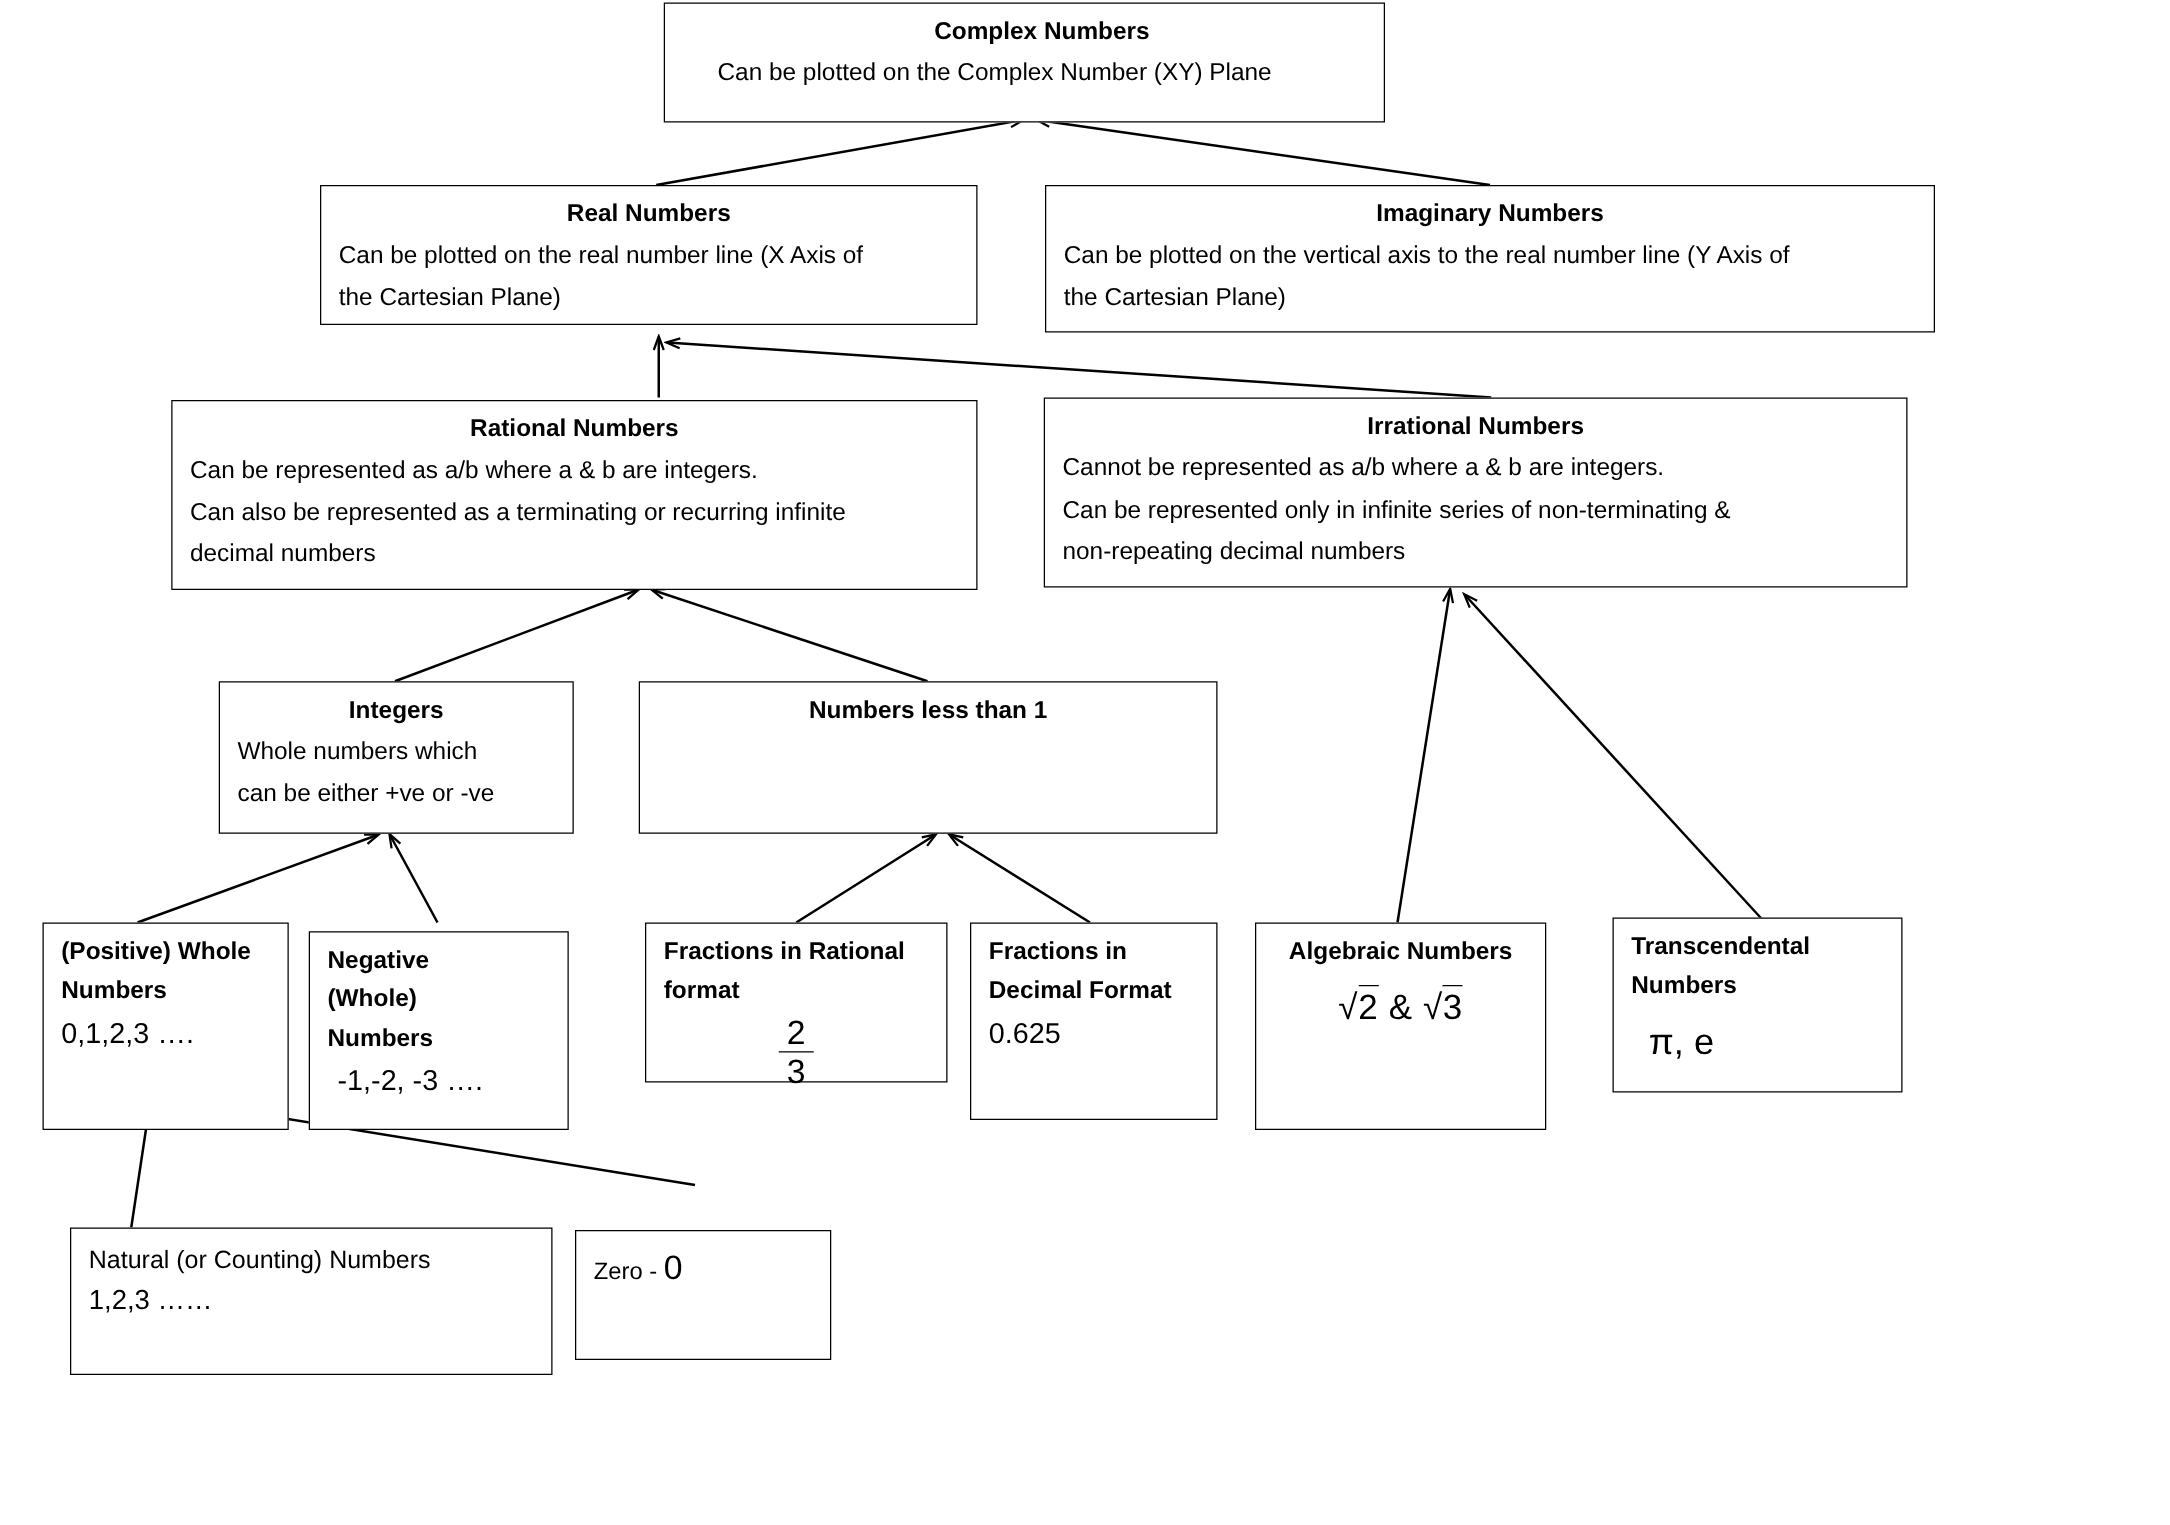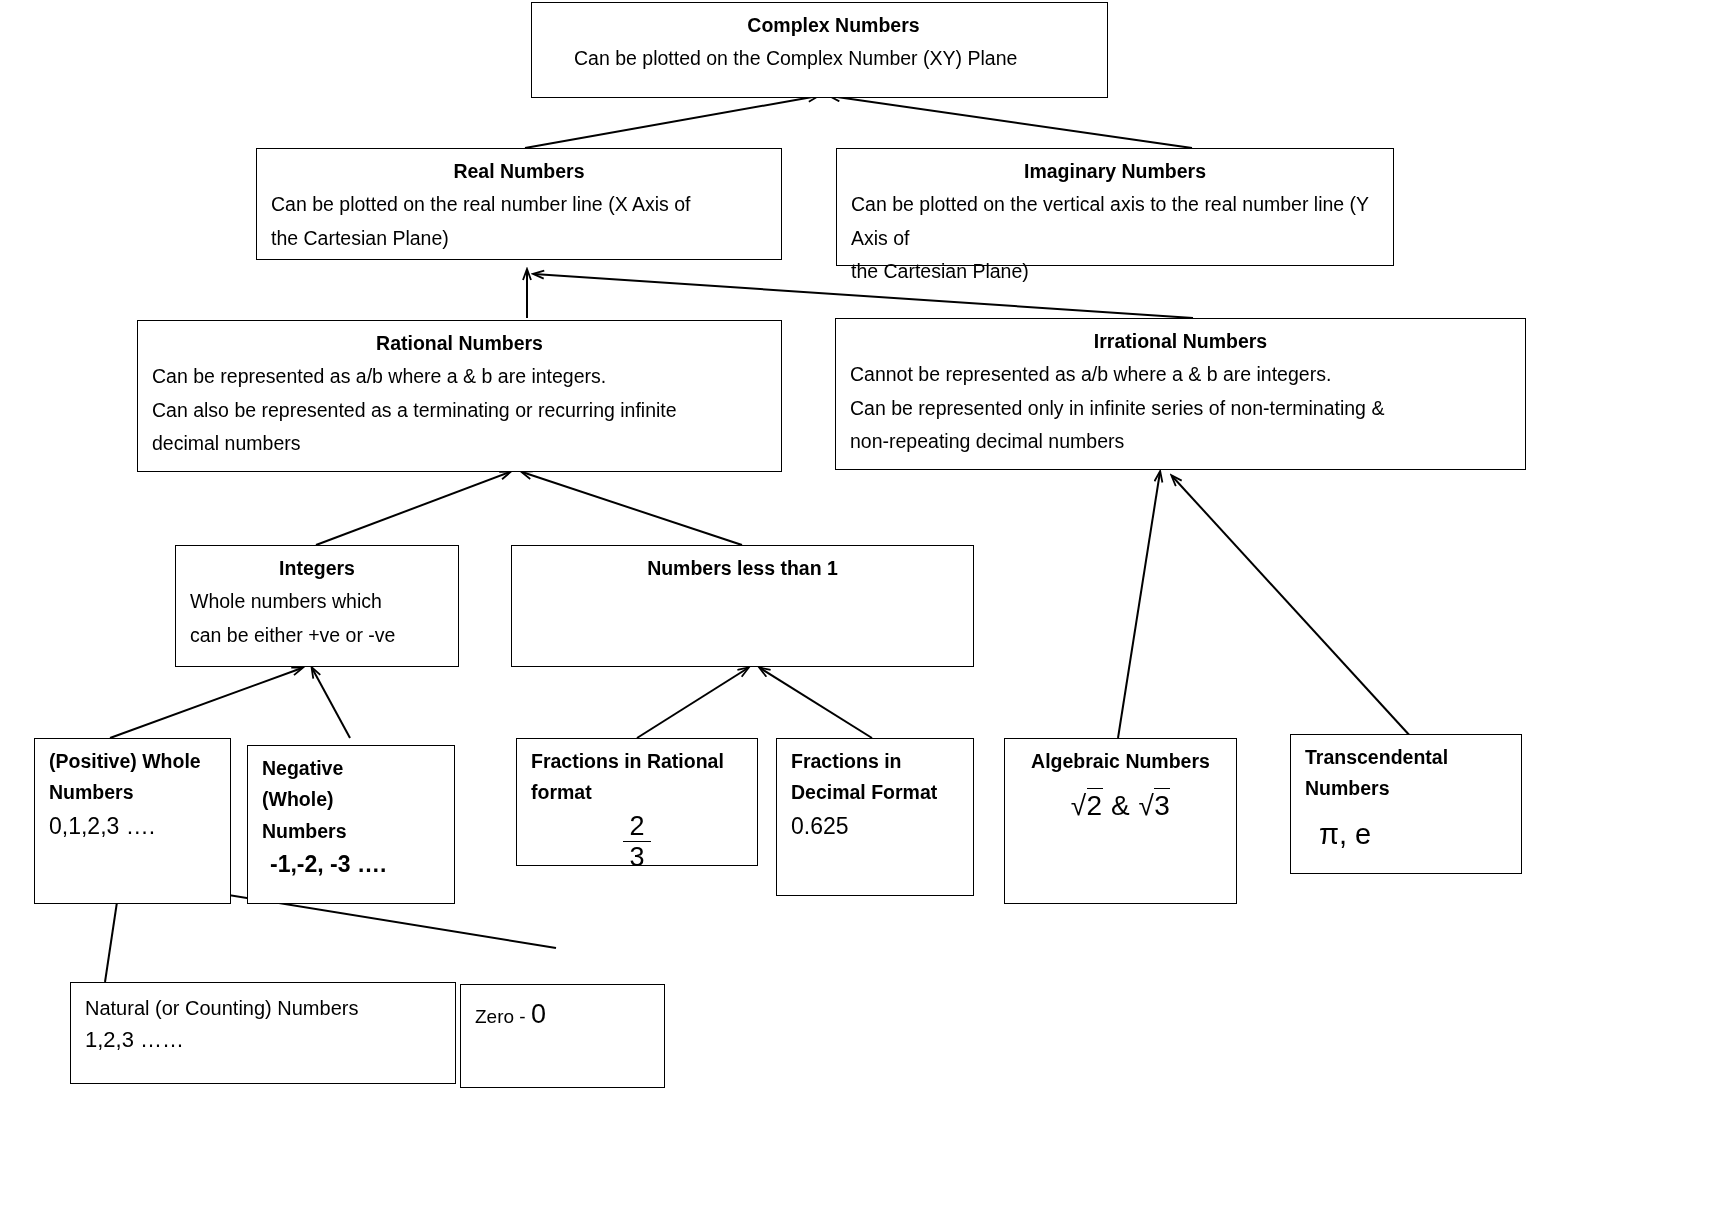"Imaginary Numbers" div.node { width: 558px -> 712px }
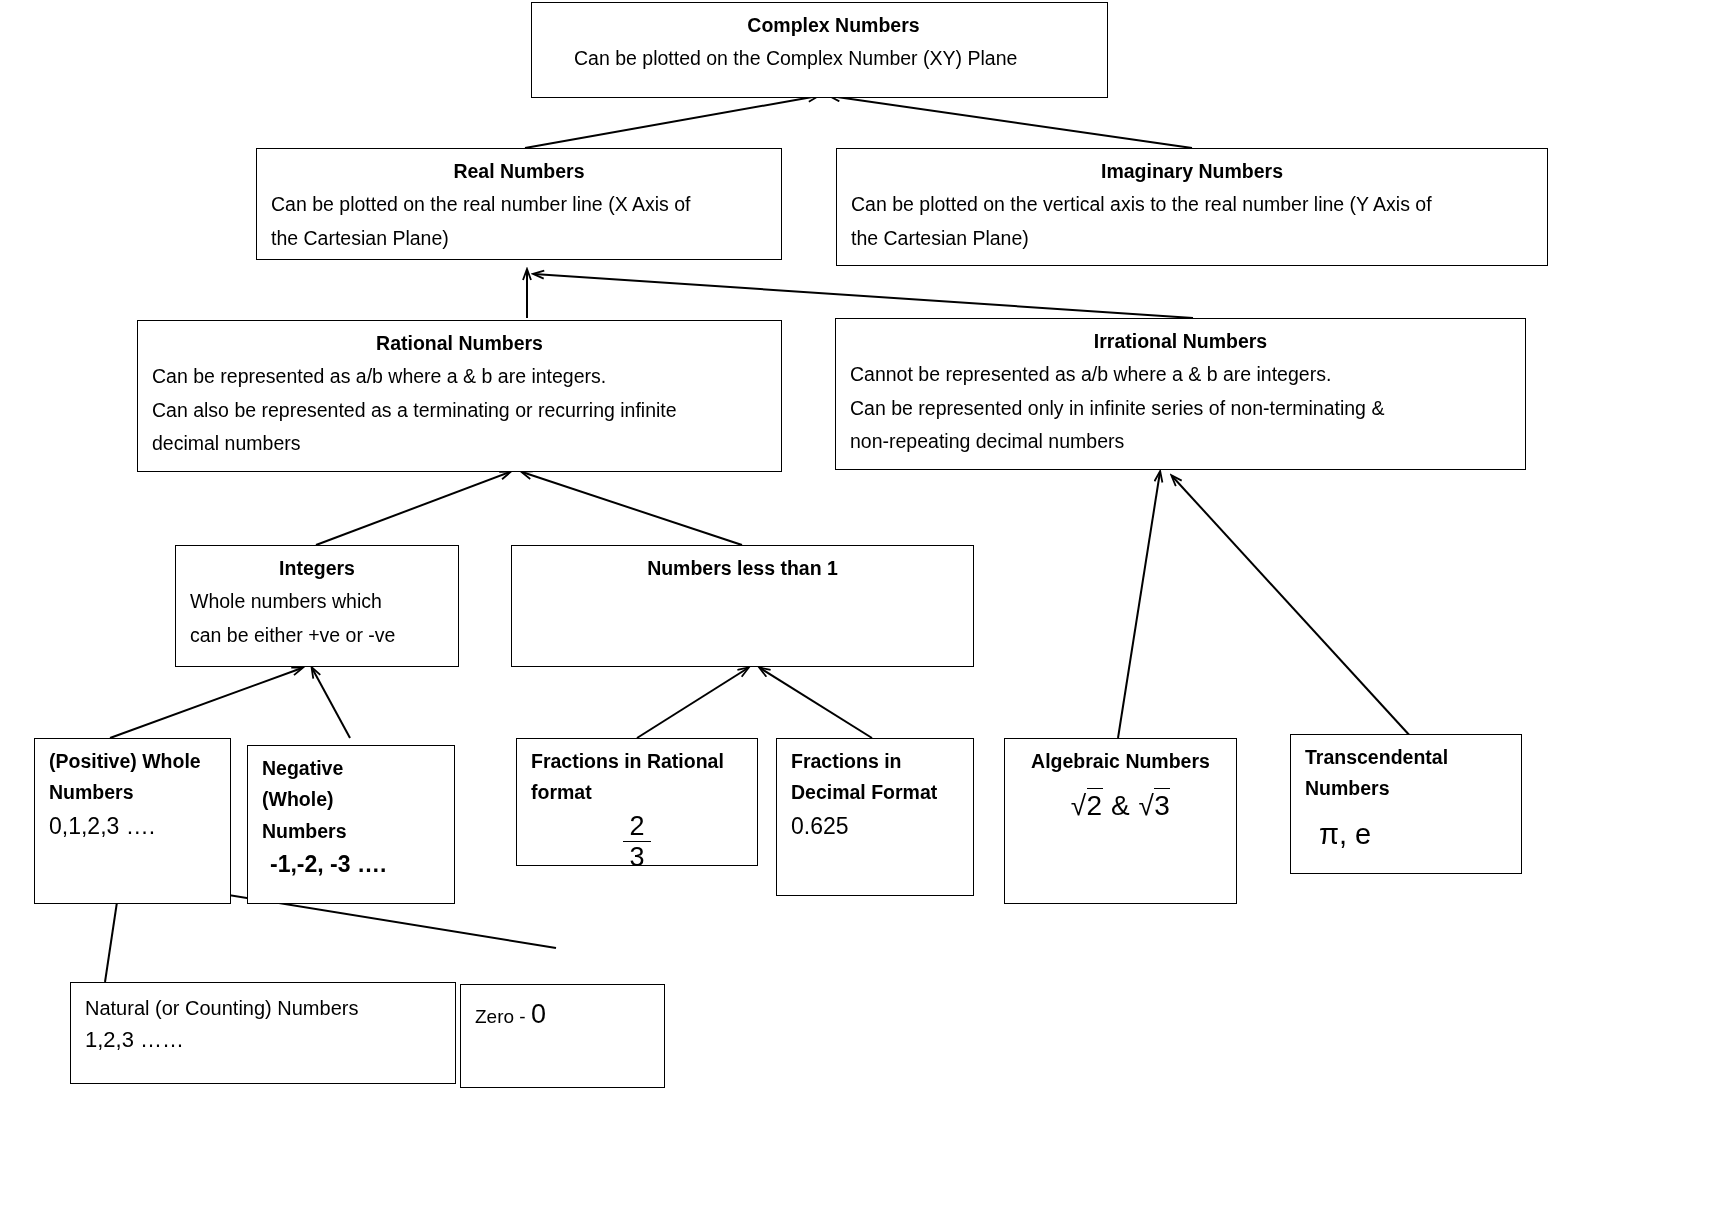"-1,-2, -3 …." div.example { font-weight: bold -> none }
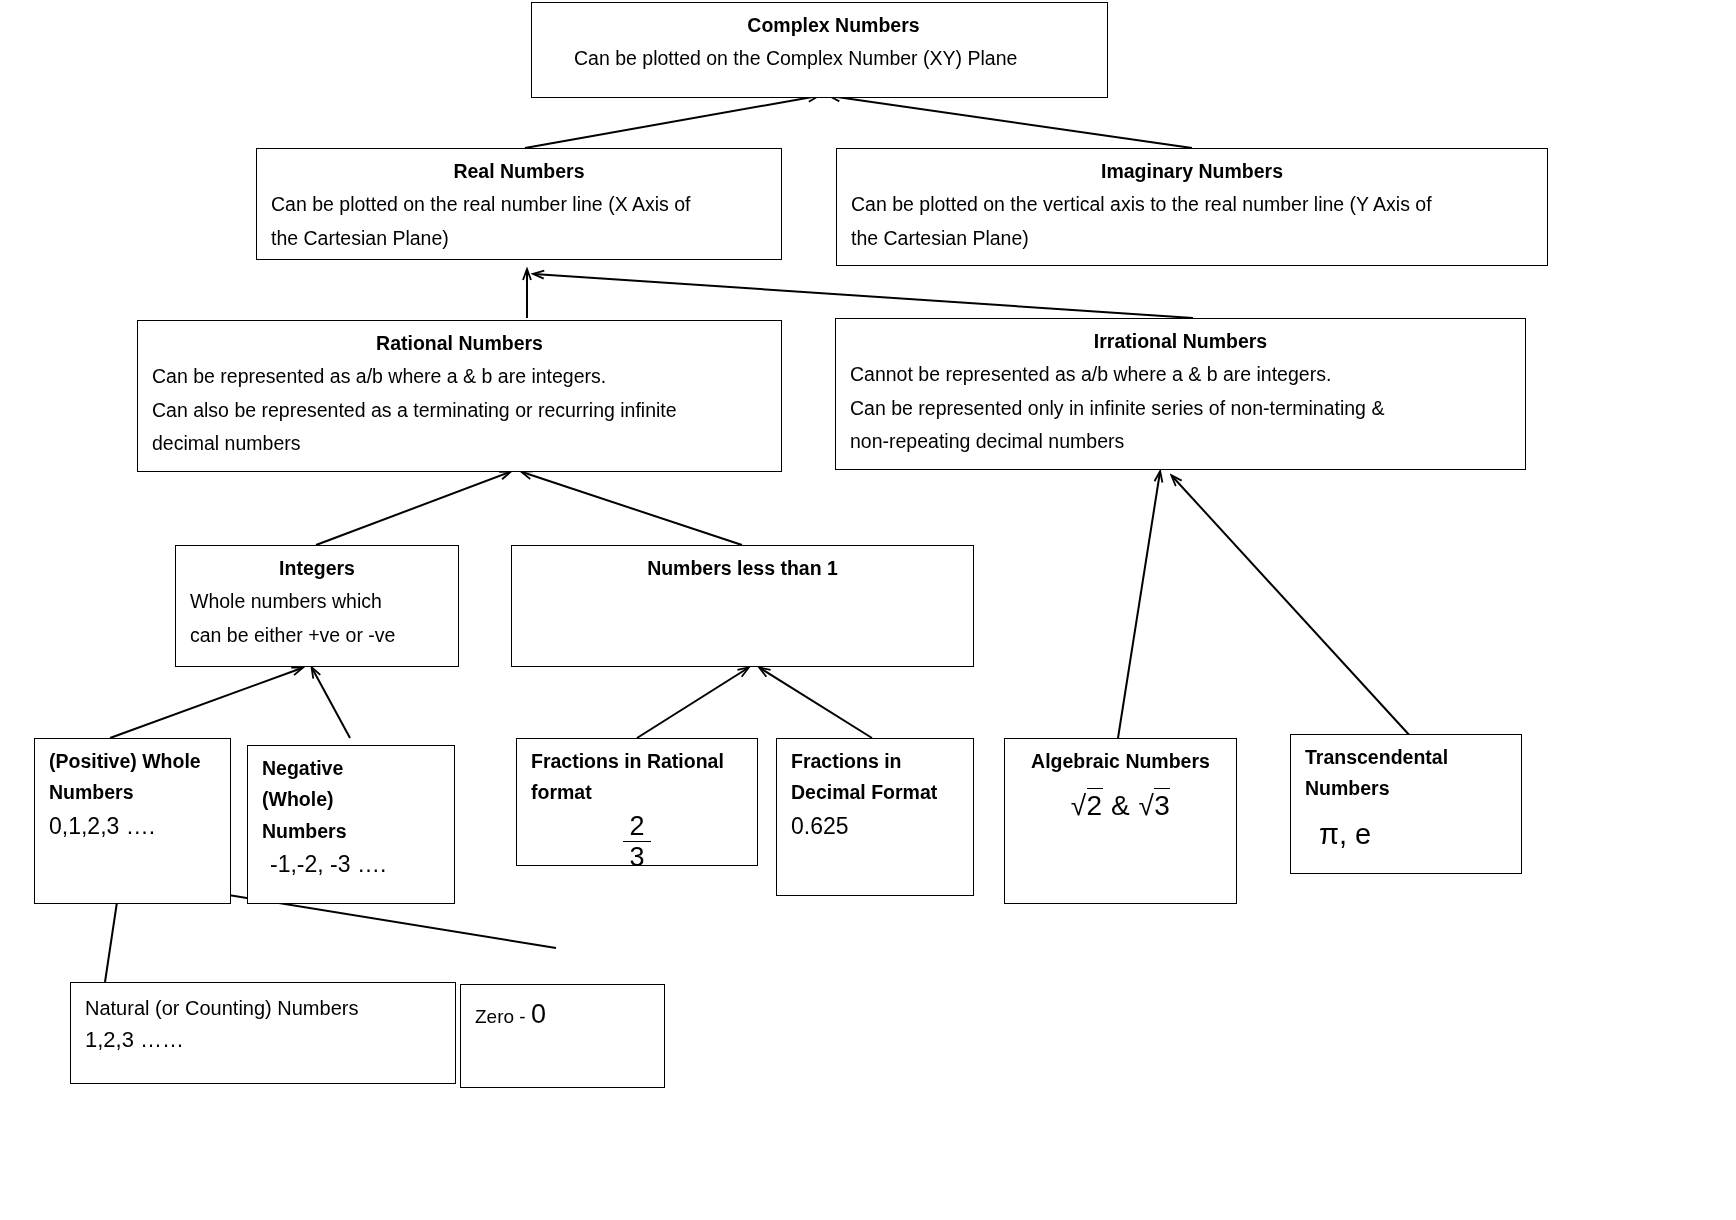"Natural (or Counting) Numbers" div.node { height: 102px -> 118px; left: 70px -> 56px }
